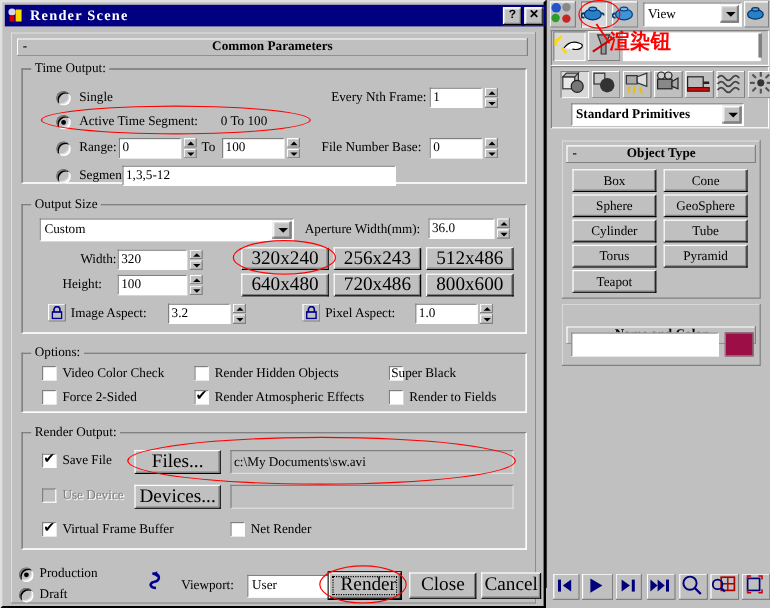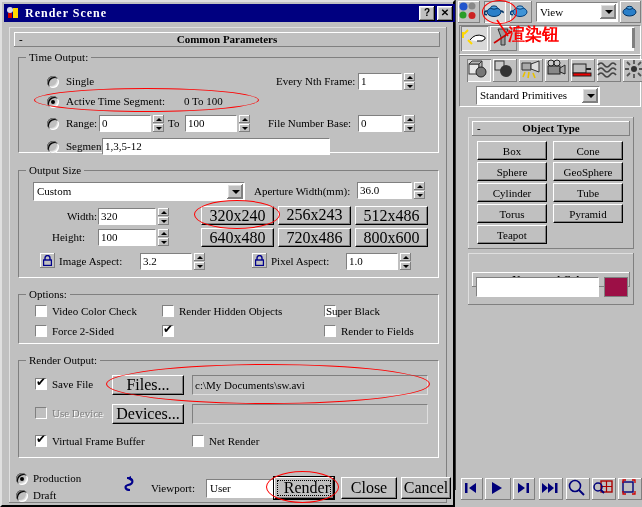"Standard Primitives" div.combo { font-weight: none -> bold; width: 124px -> 144px }
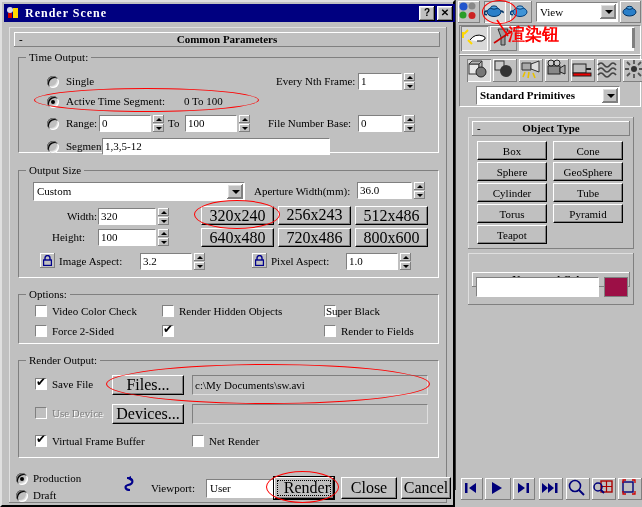"256x243" div.btn { align-items: flex-end -> none }
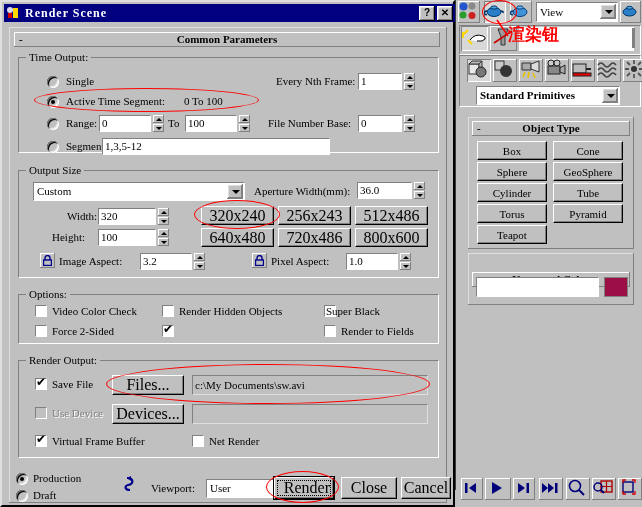"Render Atmospheric Effects" div.lbl { html: none -> <div>Render Atmospheric Effects</div> }
